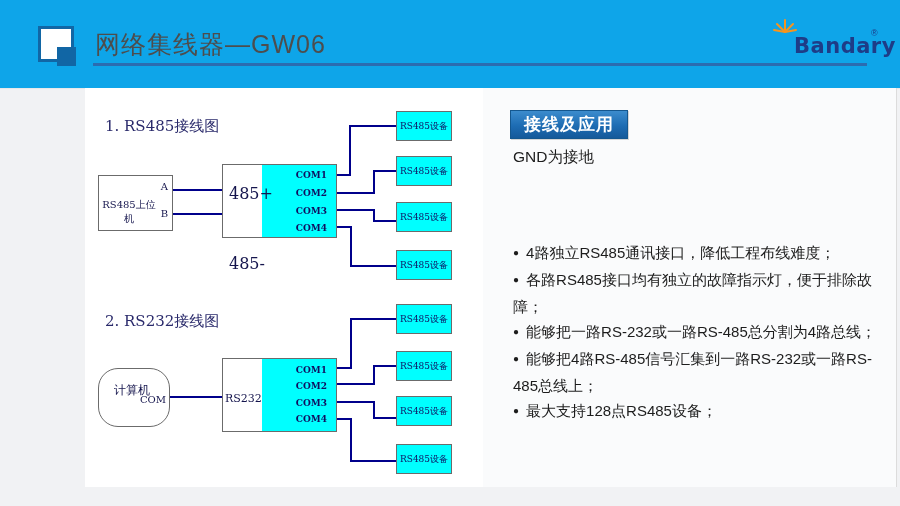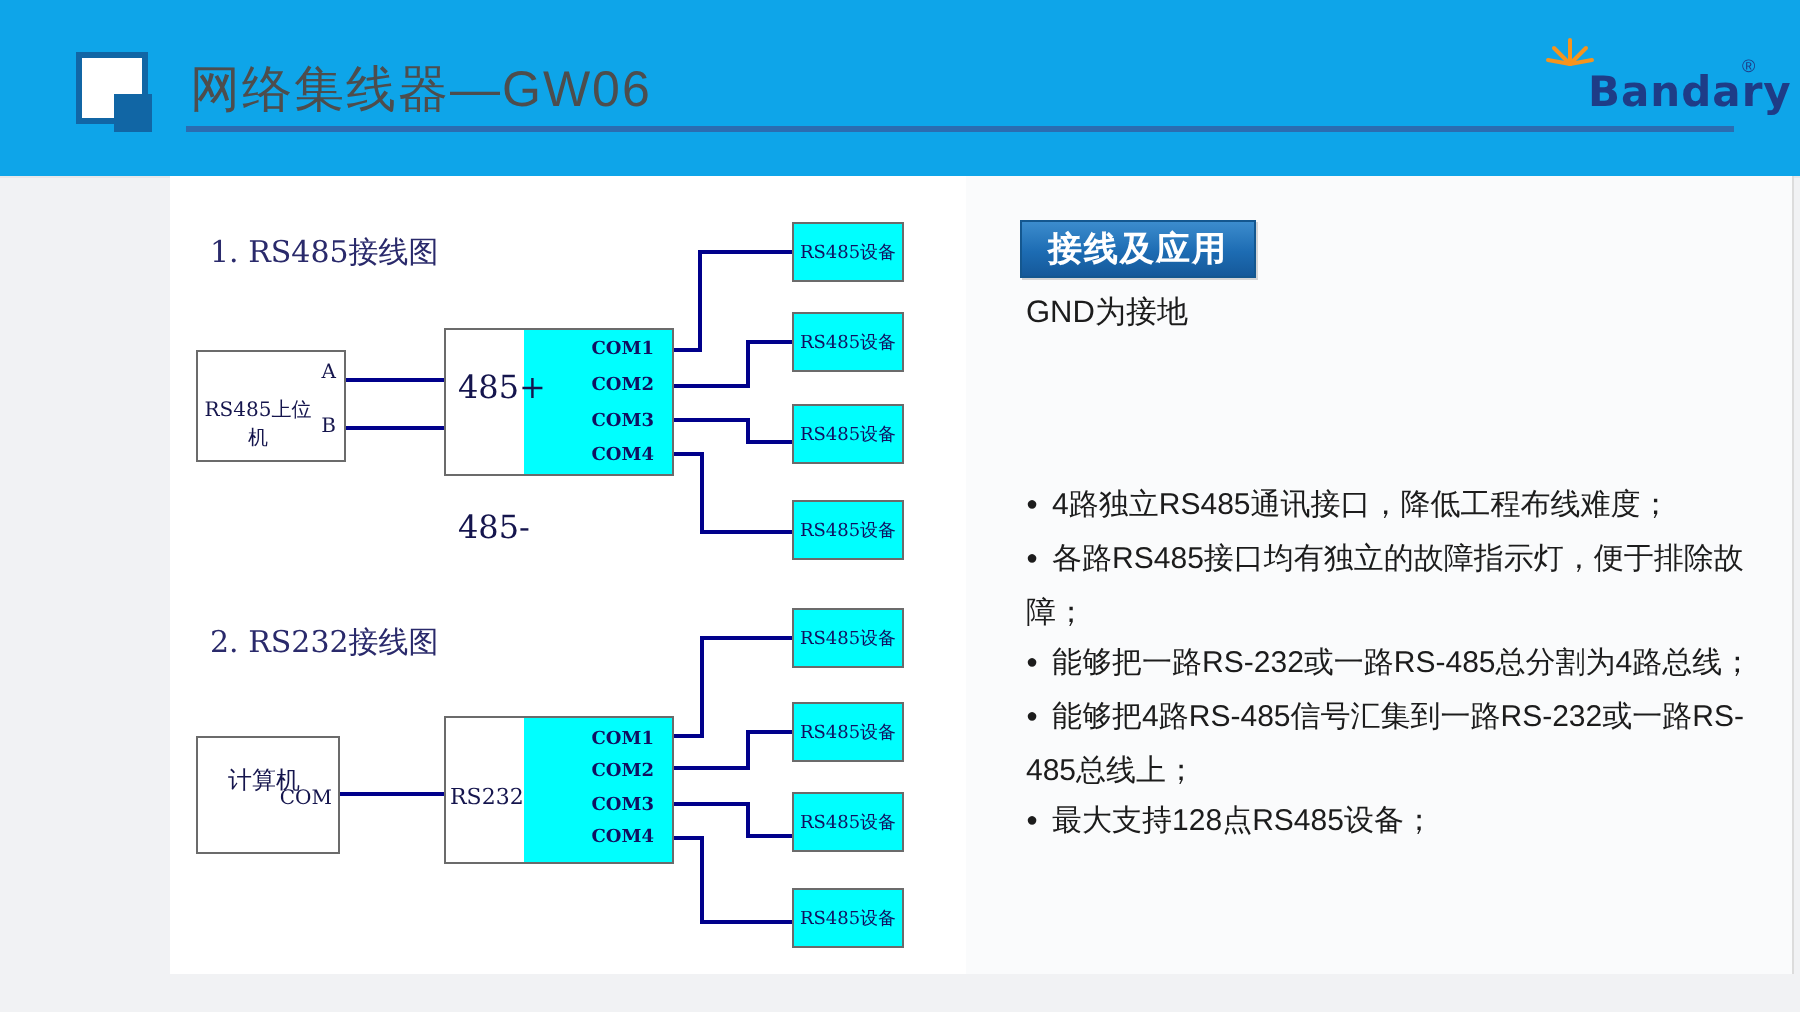"计算机" div.box { border-radius: none -> 20px }
